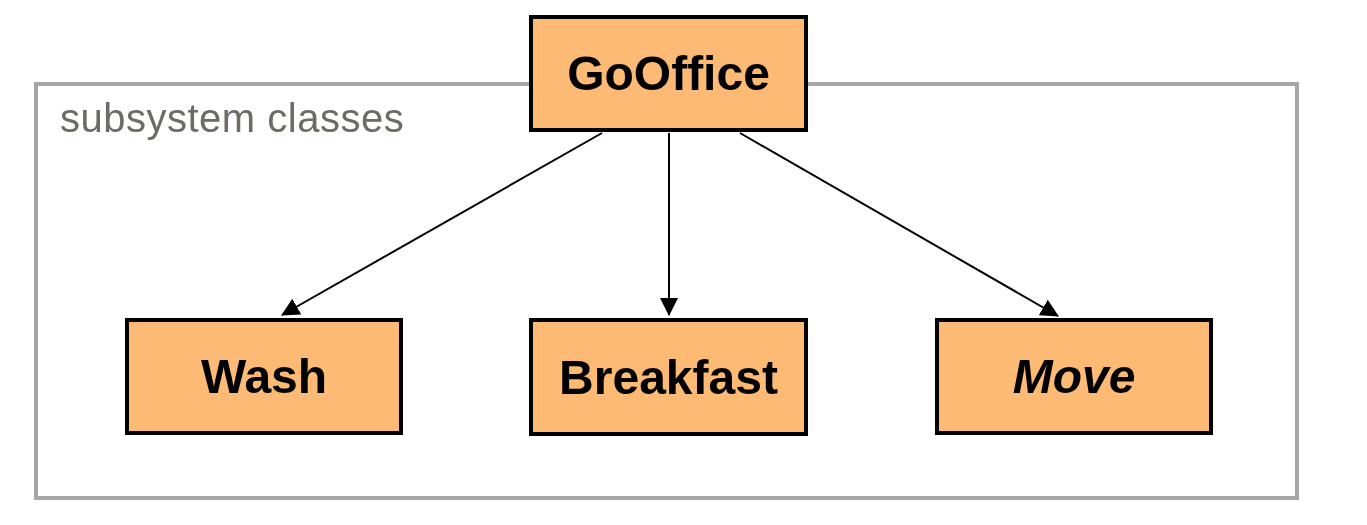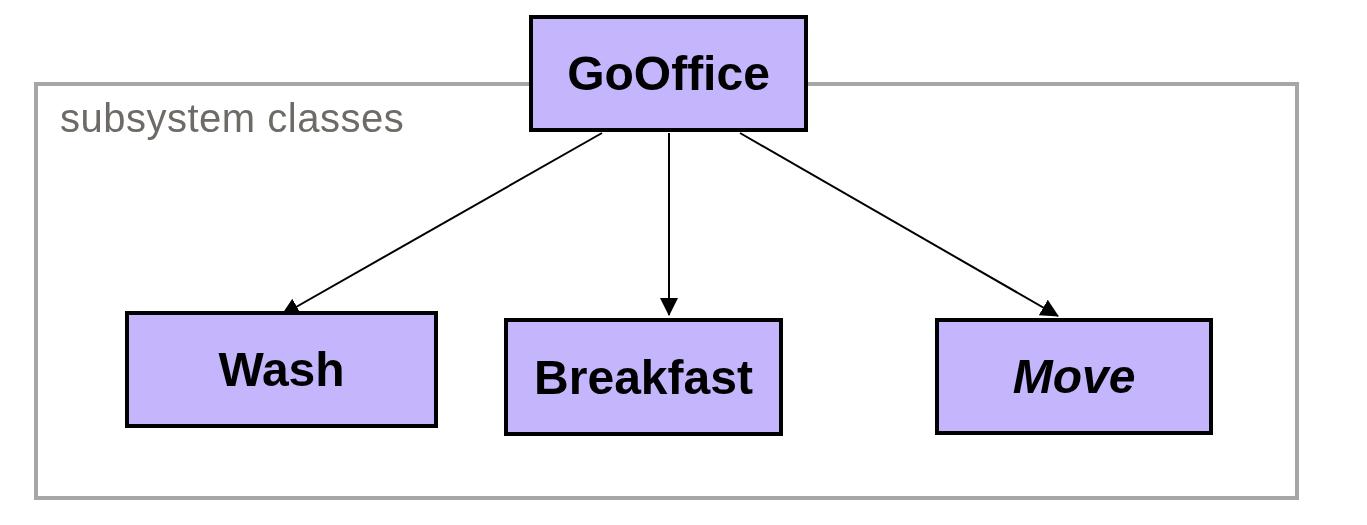"GoOffice" .class-box { background: #c4b5fd -> #fdba74 }
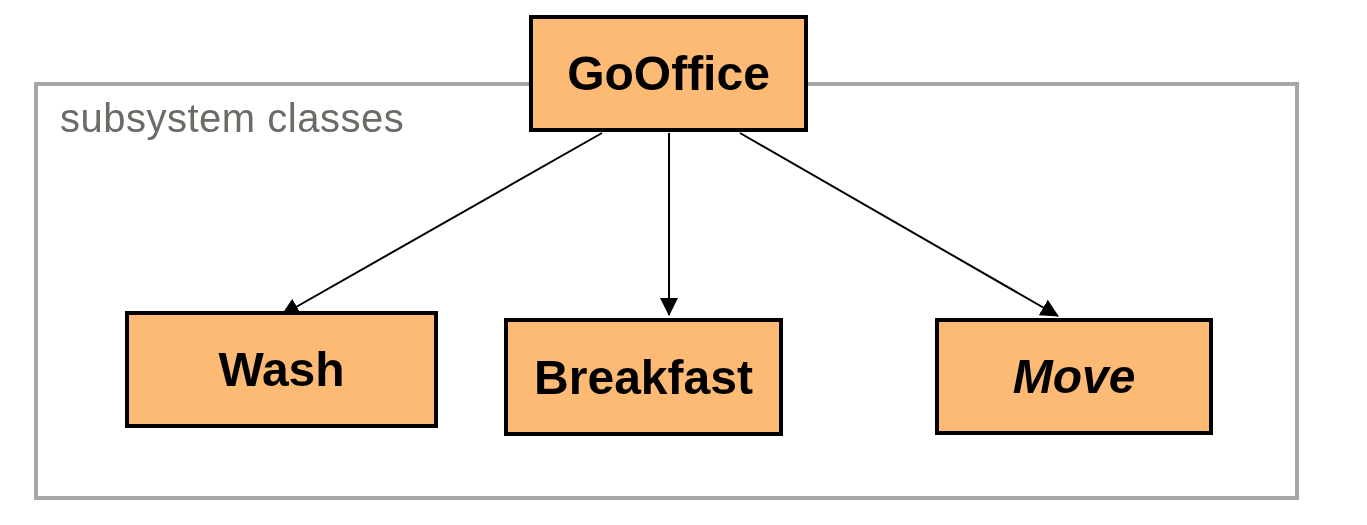"Wash" .box-wash { top: 311px -> 318px; width: 313px -> 278px }
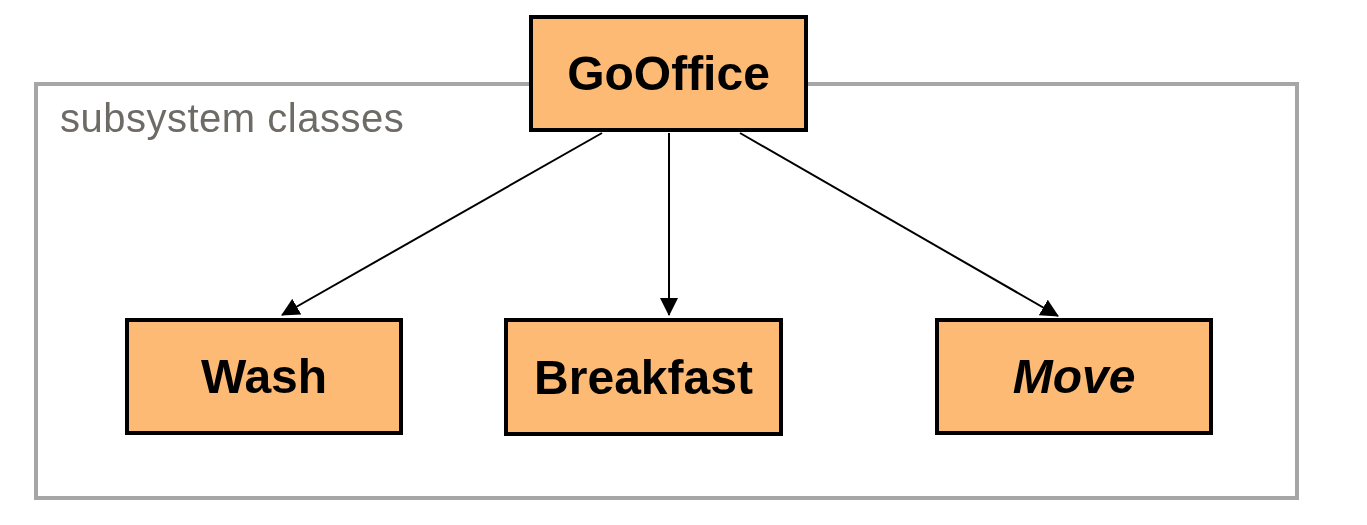"Breakfast" .box-breakfast { left: 504px -> 529px }
